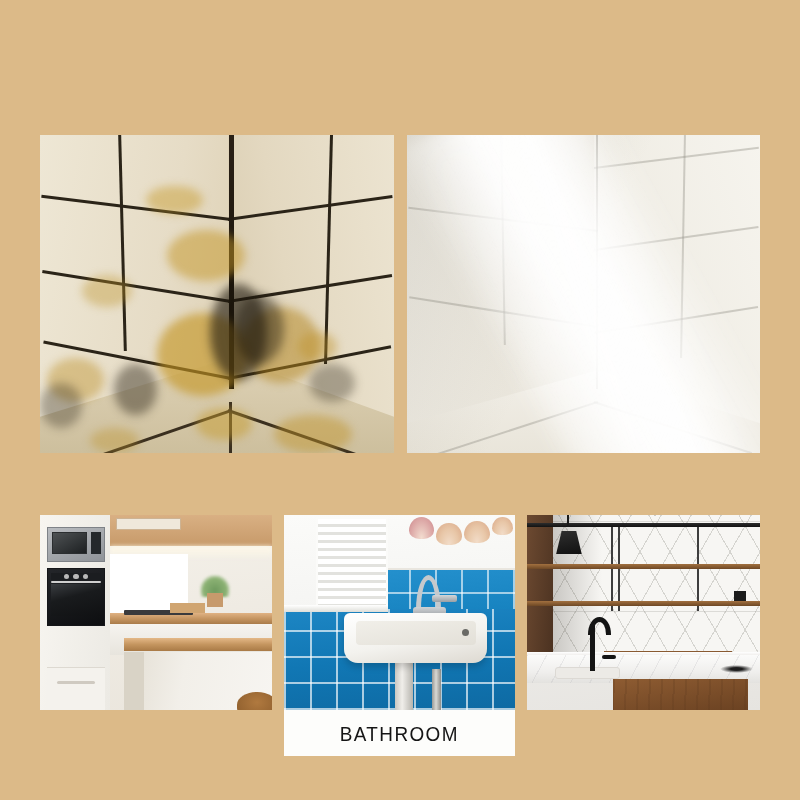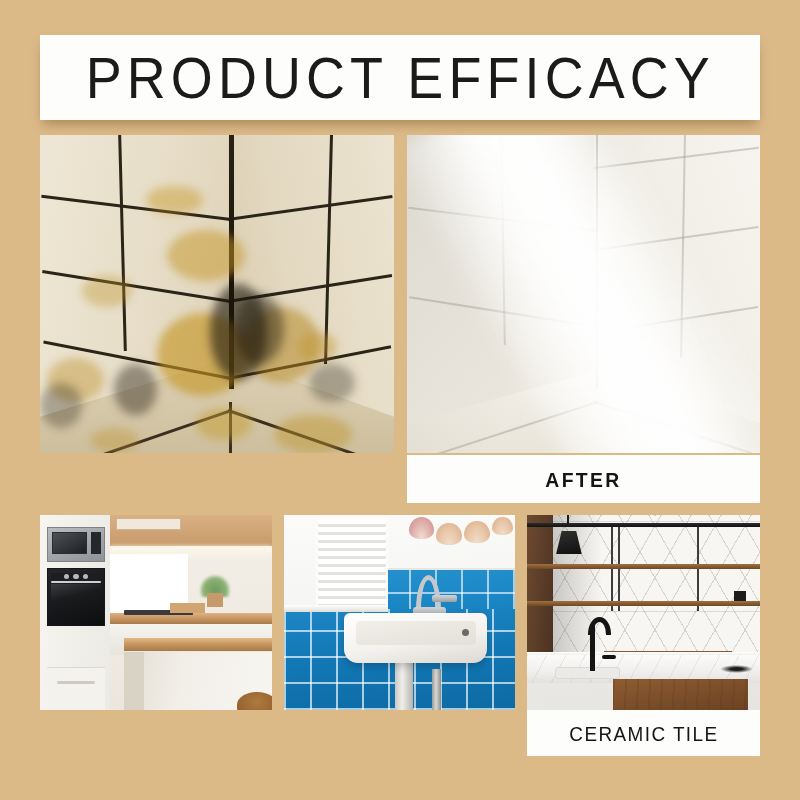"PRODUCT EFFICACY" div.title-card { html: <div> <div>PRODUCT EFFICACY</div> </div> -> none }
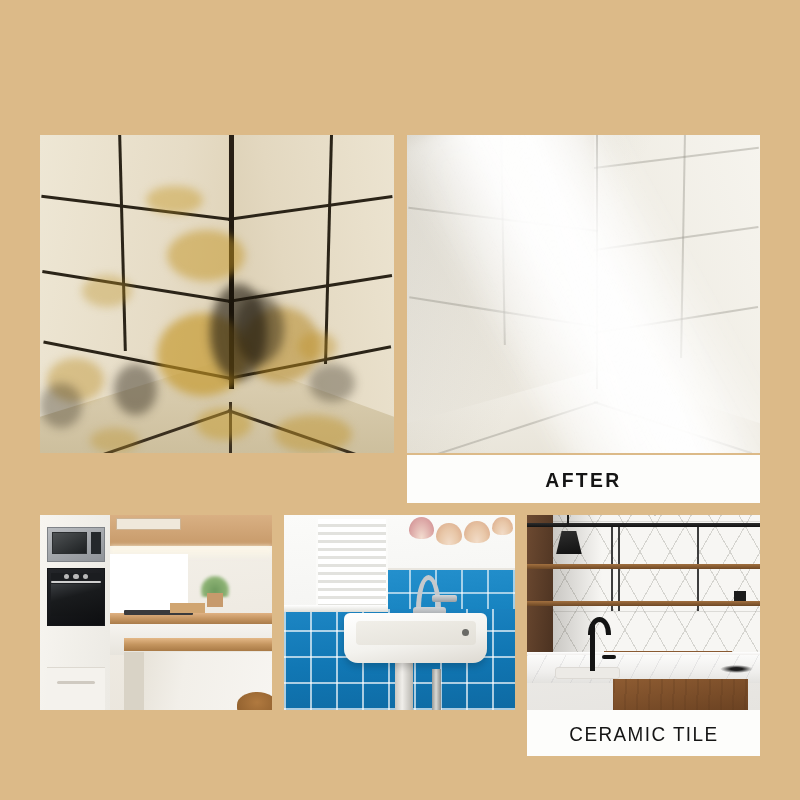"AFTER" div.label-card { html: <div> <span>AFTER</span> </div> -> none }
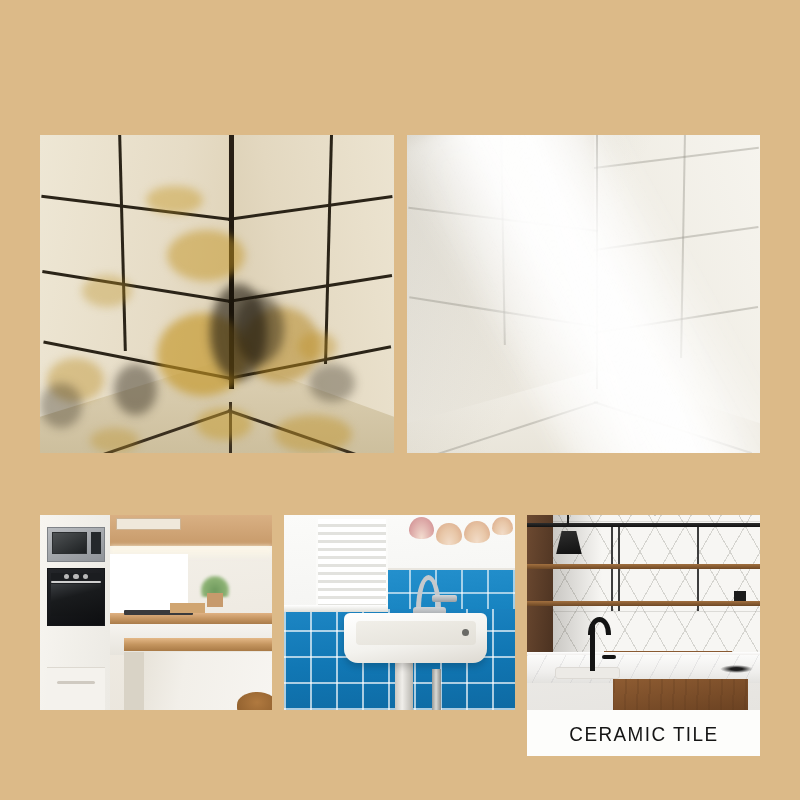"BATHROOM" div.label-card { html: none -> <div> <span>BATHROOM</span> </div> }
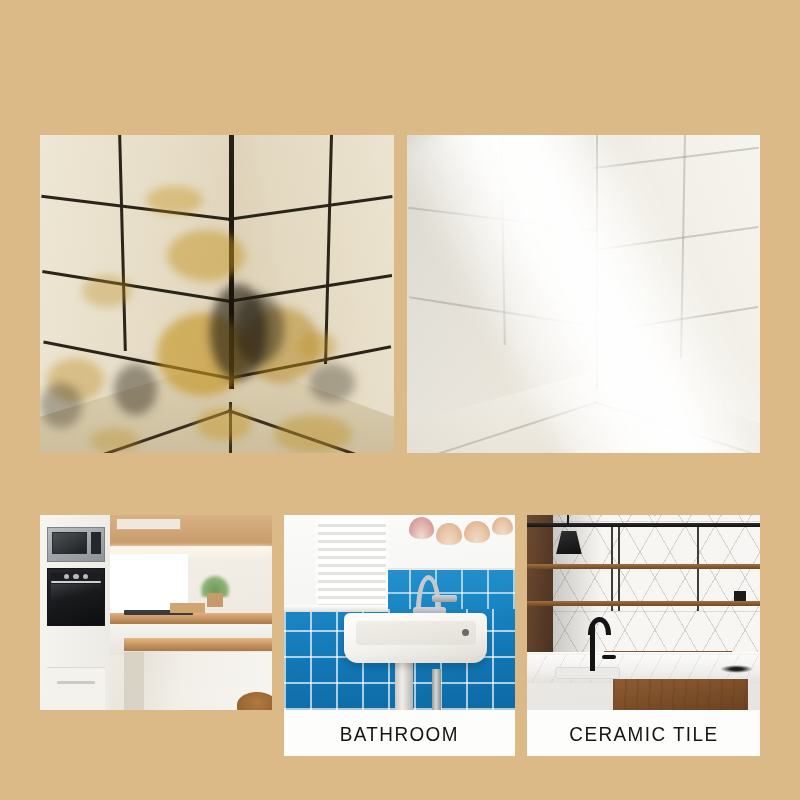"CERAMIC TILE" div.label-card { html: <div> <span>CERAMIC TILE</span> </div> -> none }
